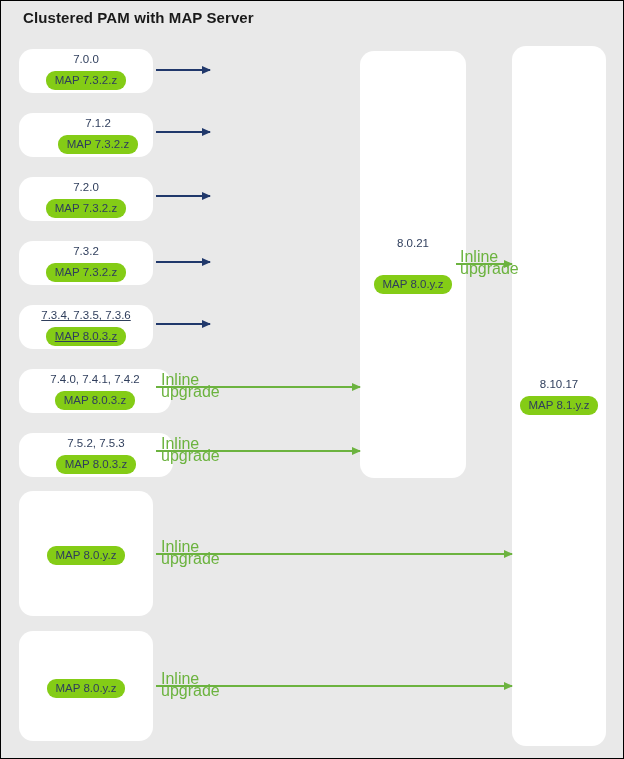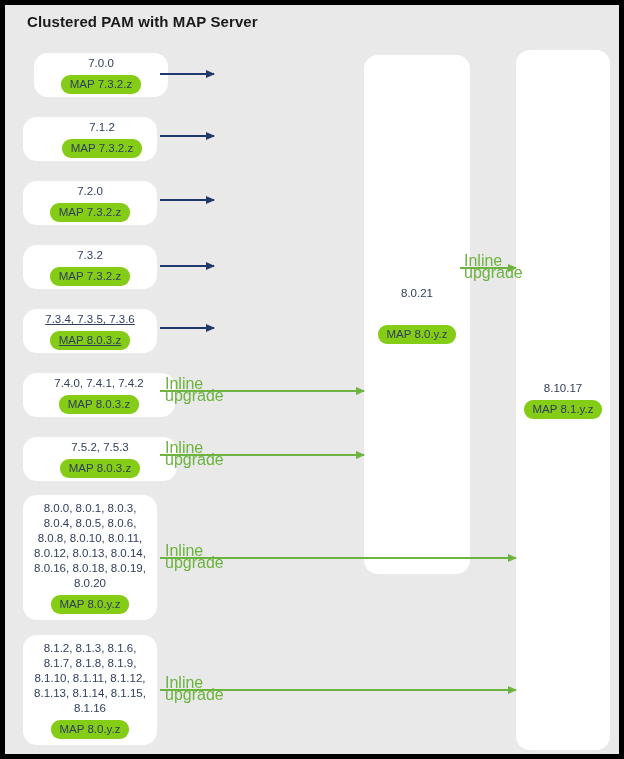"Clustered PAM with MAP Server" #canvas { border: 5px solid #000000 -> 1px solid #000000 }
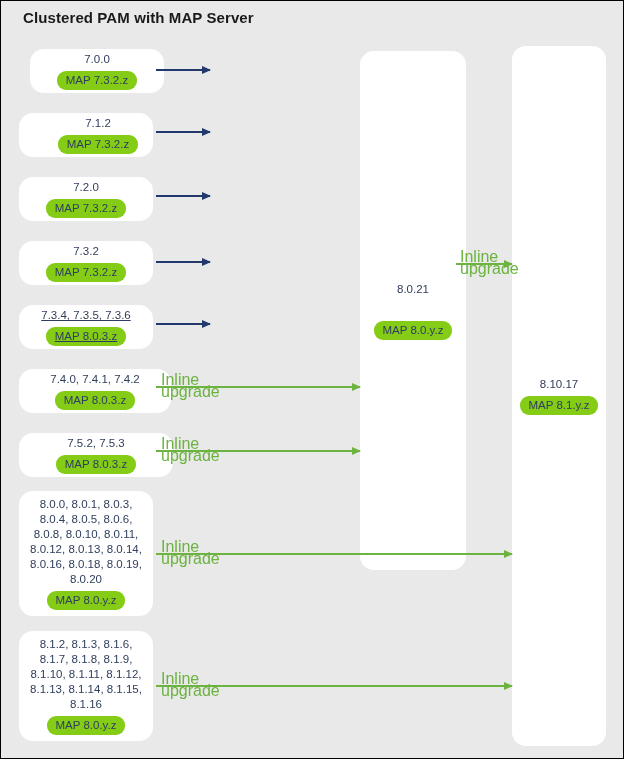"7.0.0" div.node { margin-left: 11px -> none }
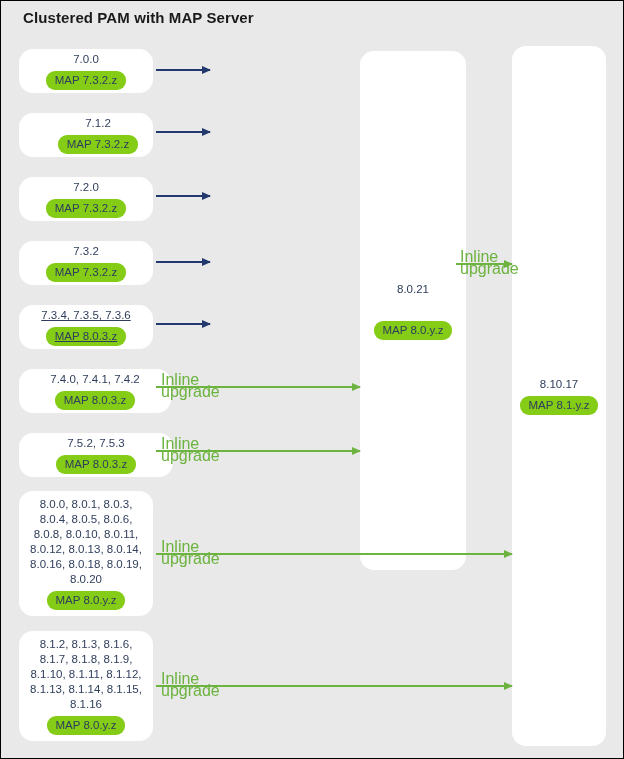"8.0.21" div.node { height: 519px -> 427px }
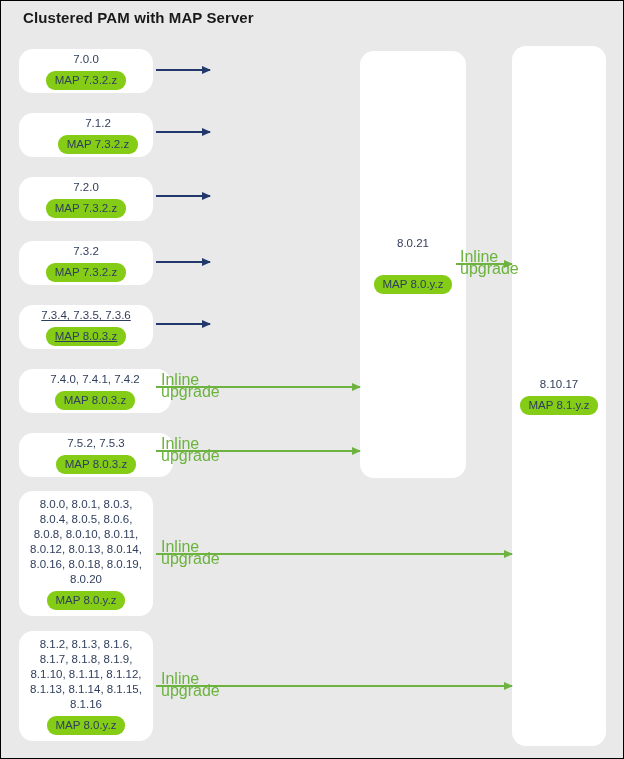"8.0.0, 8.0.1, 8.0.3," div.vers { html: <div>8.0.0, 8.0.1, 8.0.3, 8.0.4, 8.0.5, 8.0.6, 8.0.8, 8.0.10, 8.0.11, 8.0.12, 8.0.13, 8.0.14, 8.0.16, 8.0.18, 8.0.19, 8.0.20</div> -> none }
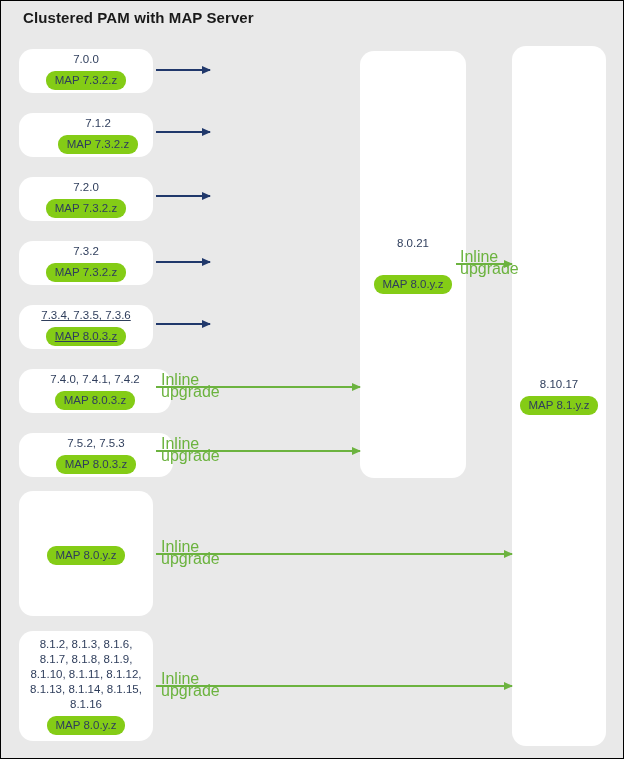"8.1.2, 8.1.3, 8.1.6," div.vers { html: <div>8.1.2, 8.1.3, 8.1.6, 8.1.7, 8.1.8, 8.1.9, 8.1.10, 8.1.11, 8.1.12, 8.1.13, 8.1.14, 8.1.15, 8.1.16</div> -> none }
